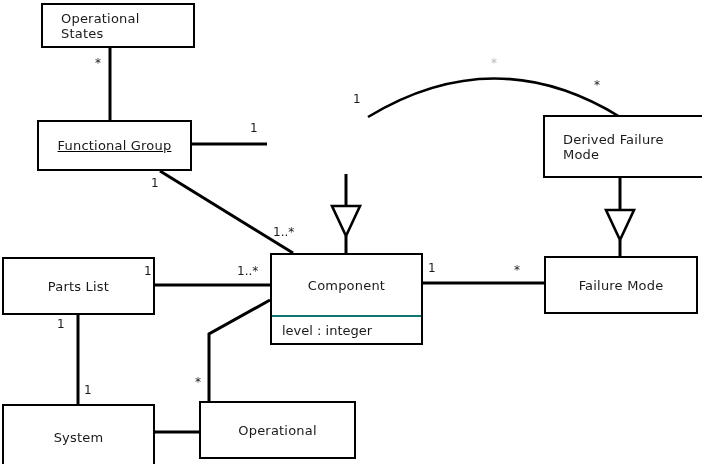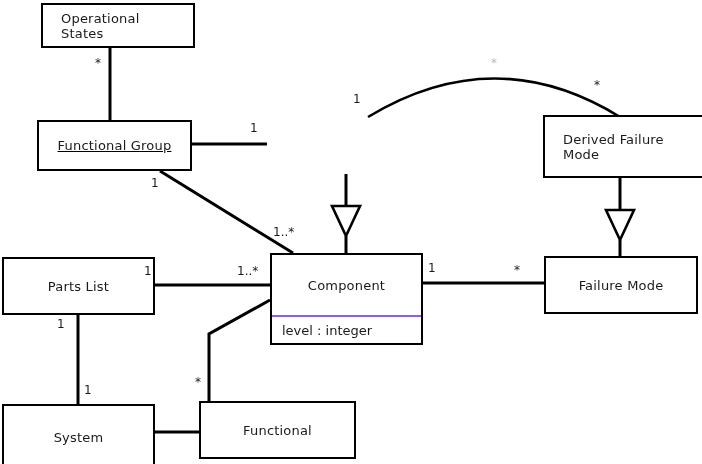"level : integer" .uml-attr-compartment { border-top: 2px solid #8b5cf6 -> 2px solid #0f766e }
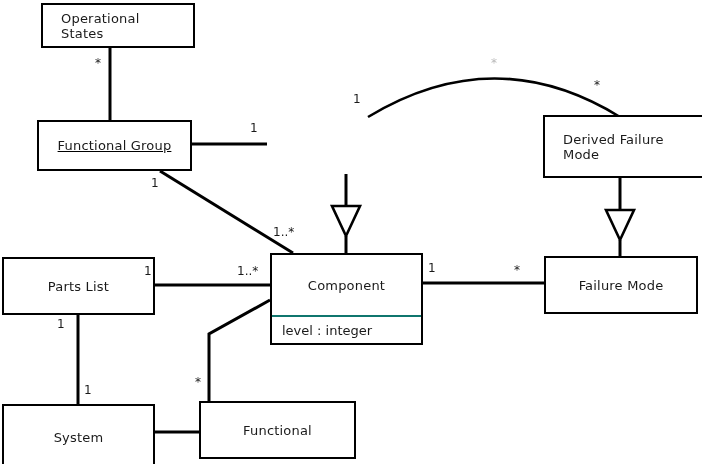"Functional" div.uml-name-compartment { text: Functional -> Operational }
